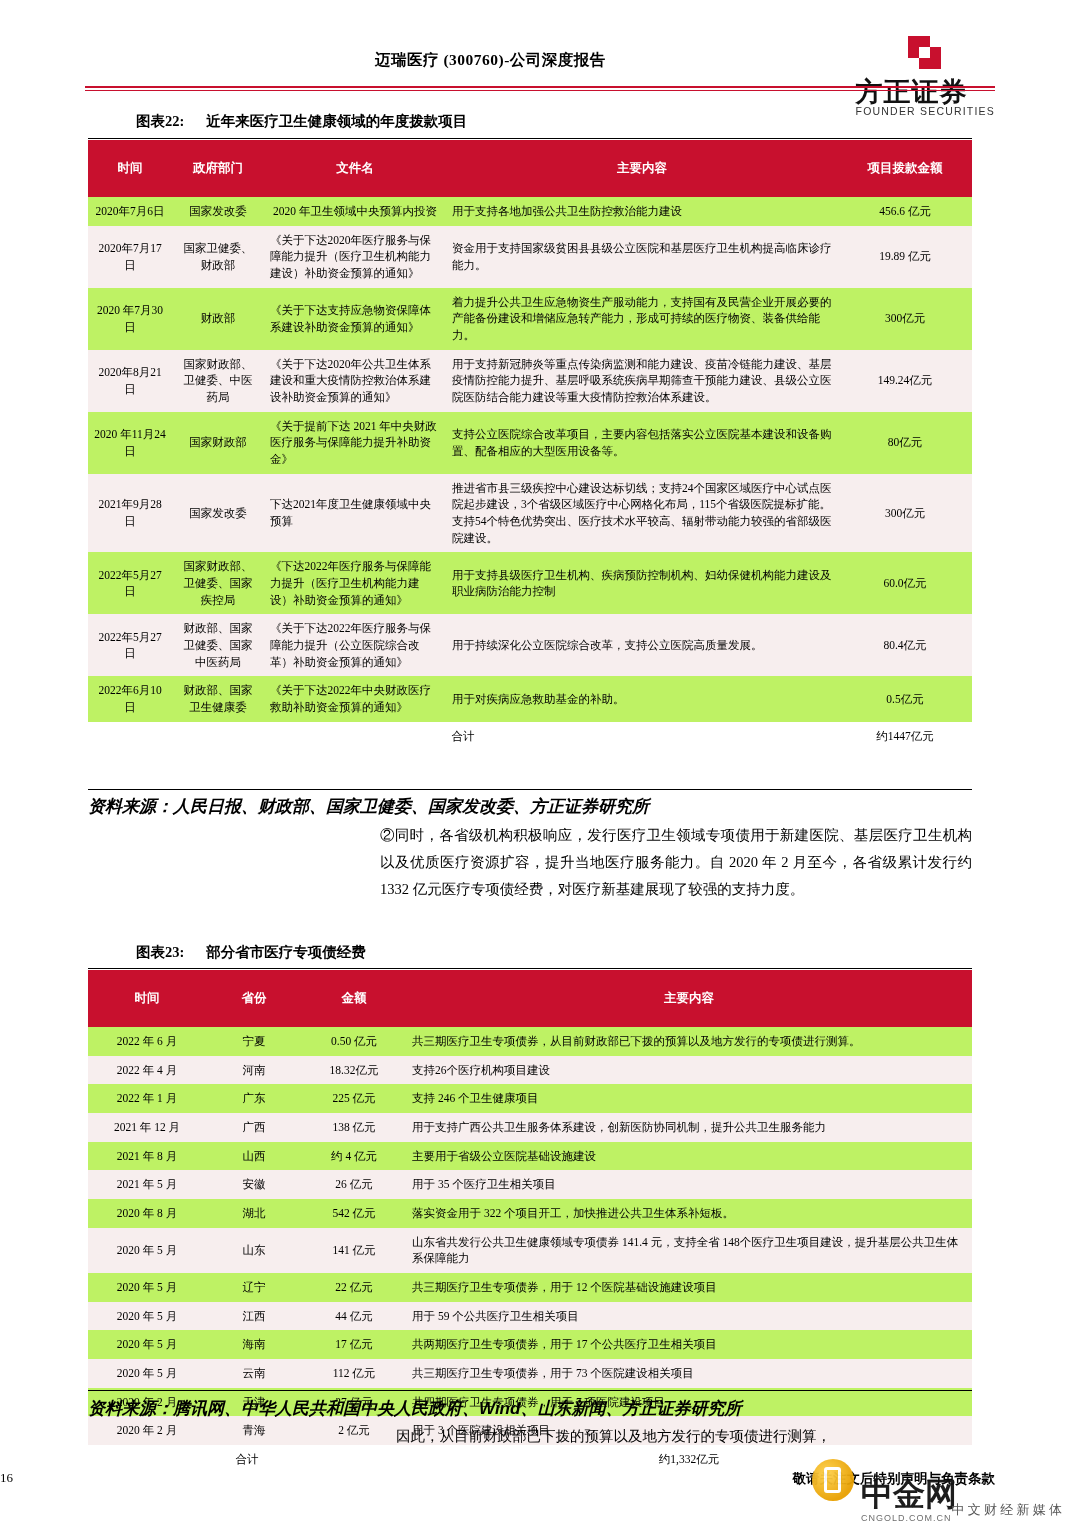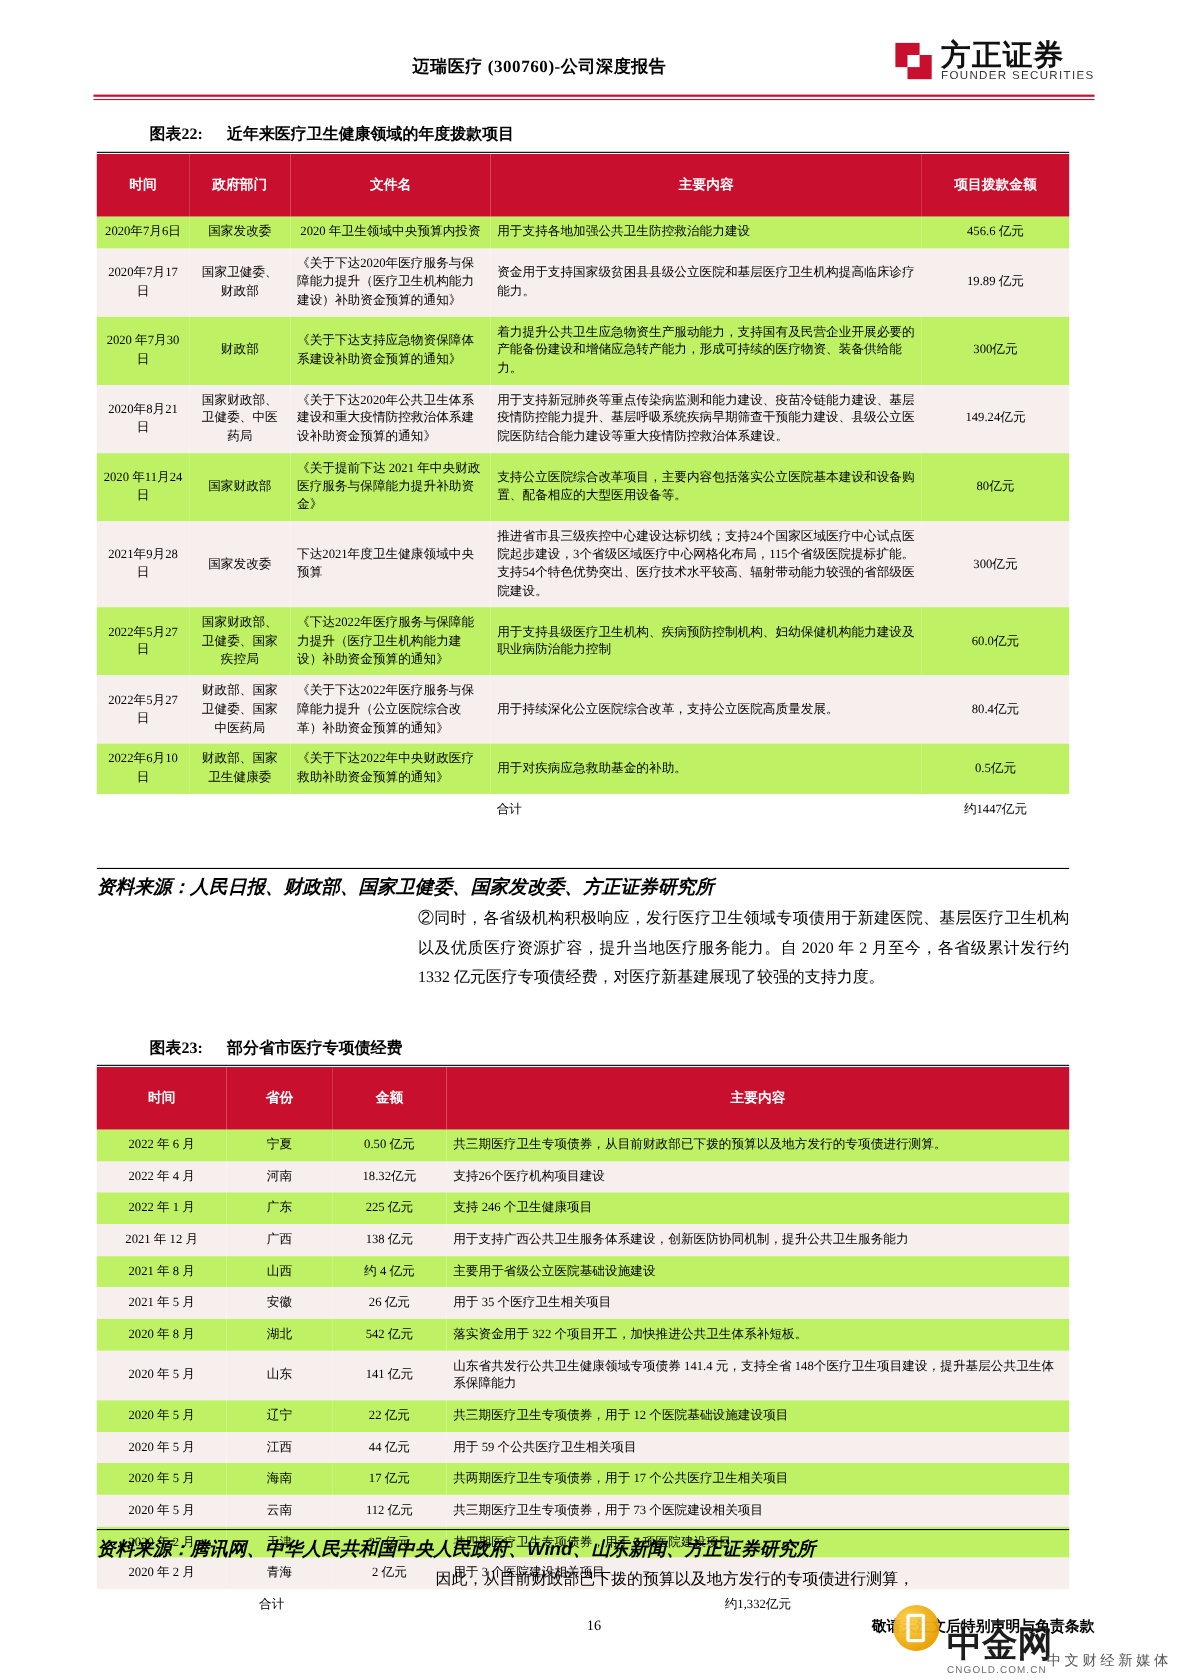"方正证券" .logo { flex-direction: none -> column }
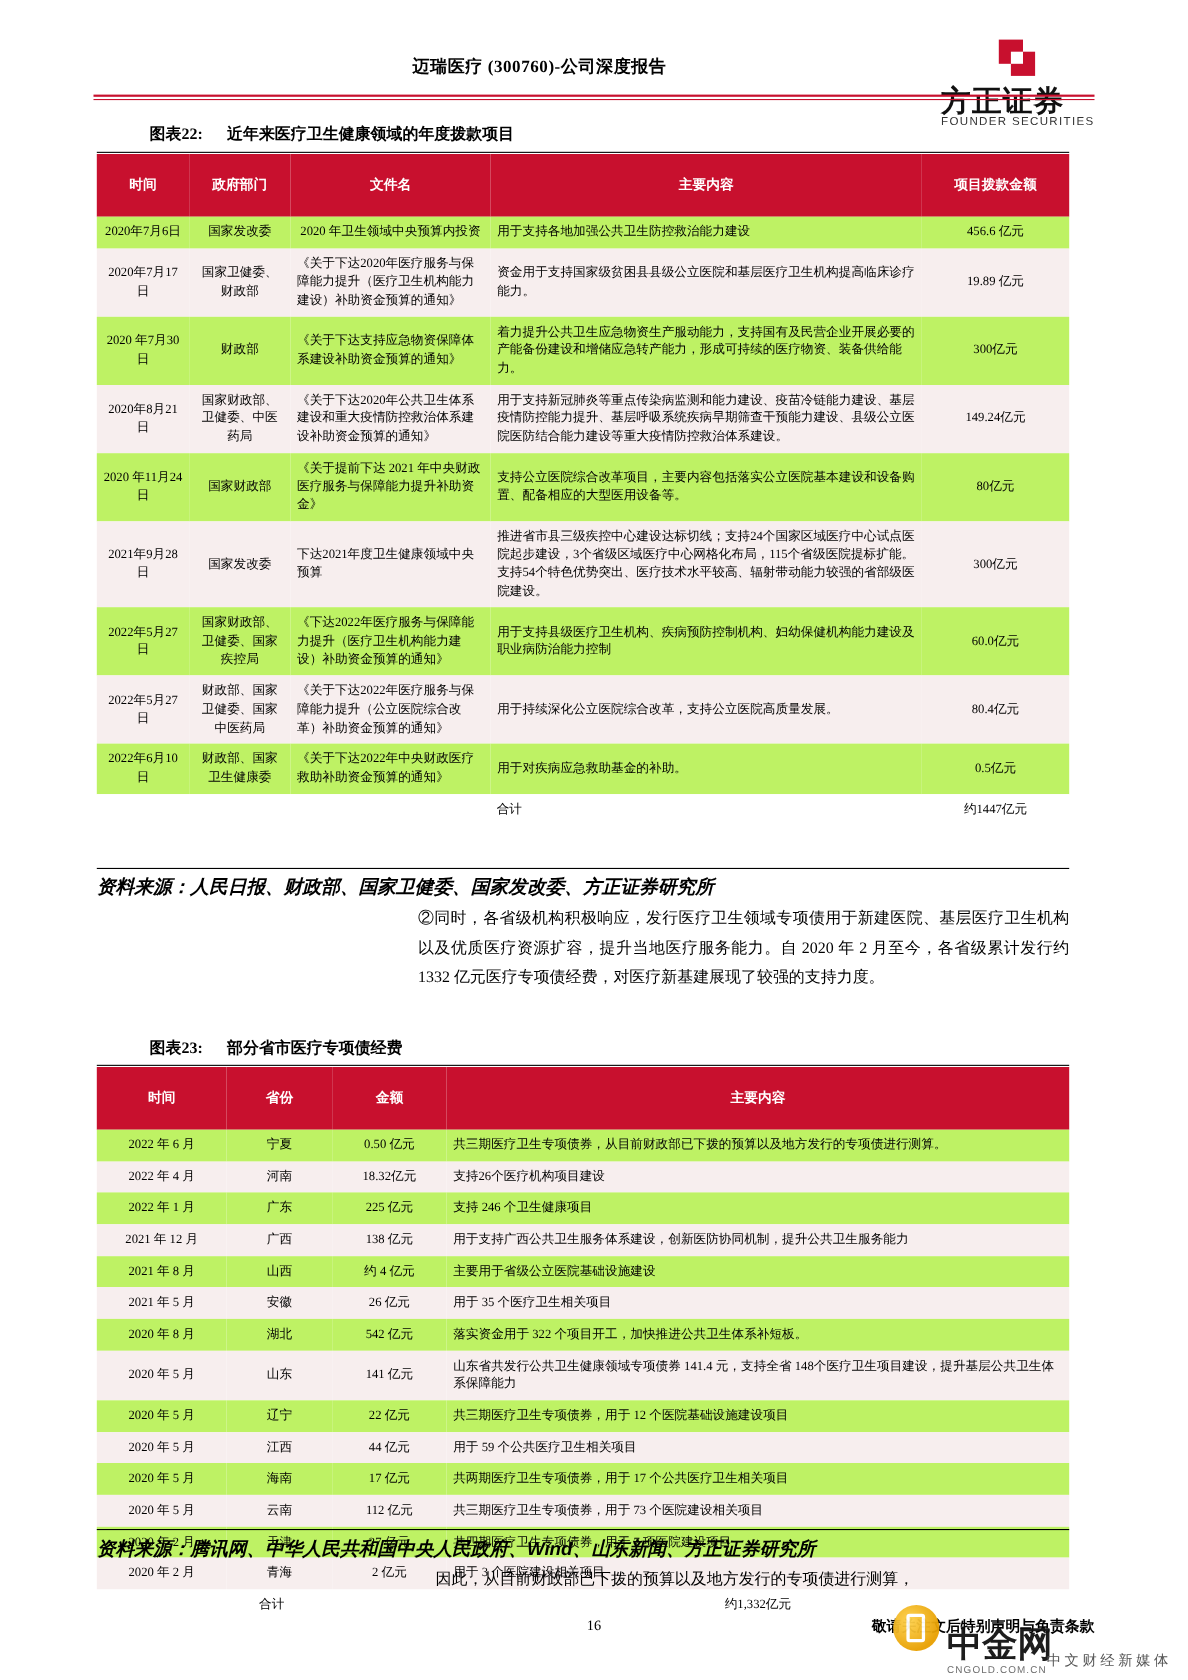"16" .pageno { text-align: center -> left }
